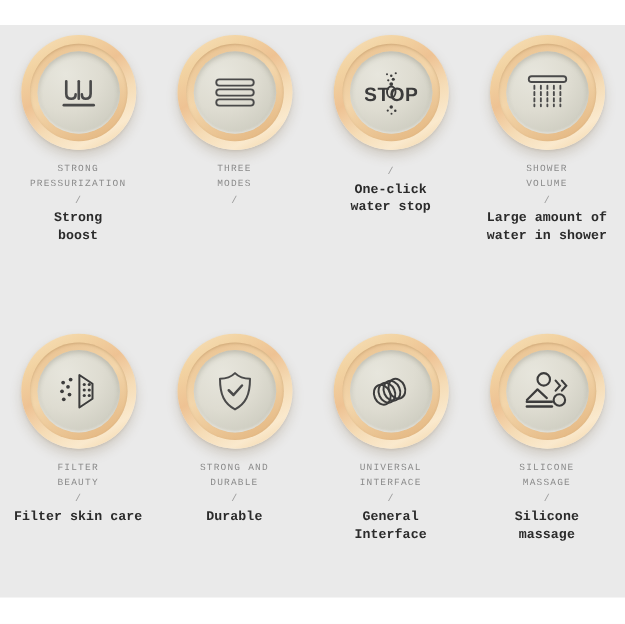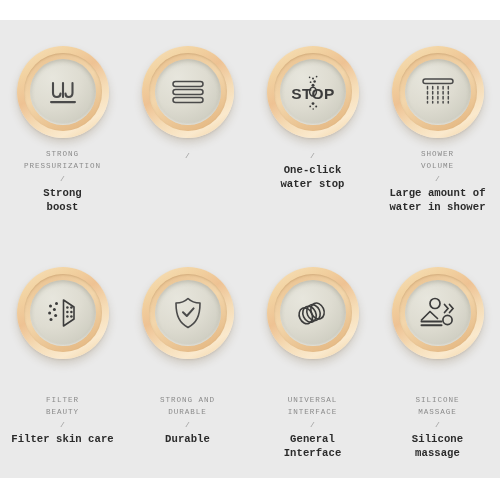"STOP" .feature { padding-top: 26px -> 8px }
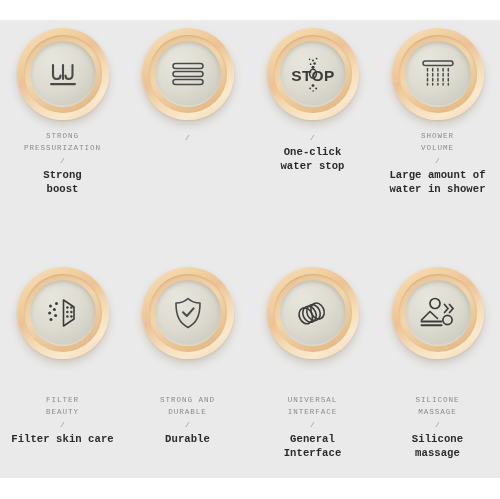"THREE" div.cap-small { html: none -> <div>THREE MODES</div> }
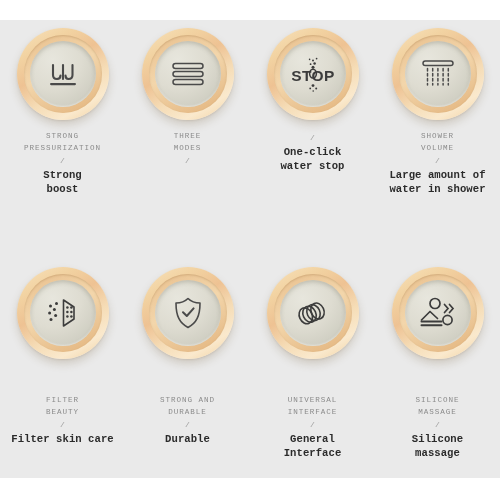"FILTER" .row2 .feature { gap: 25px -> none }
